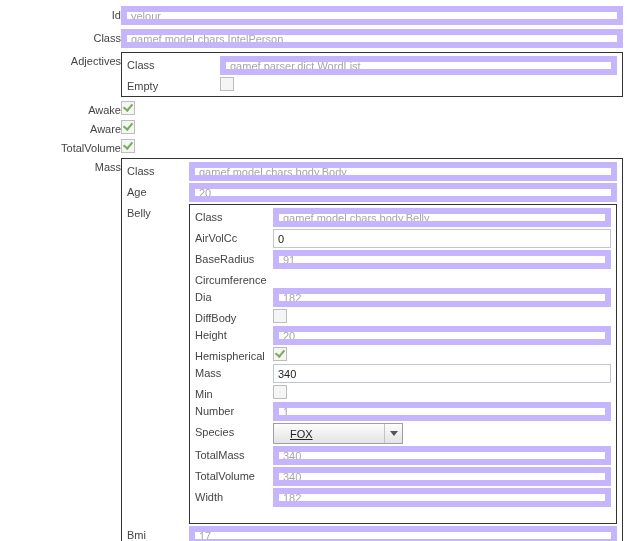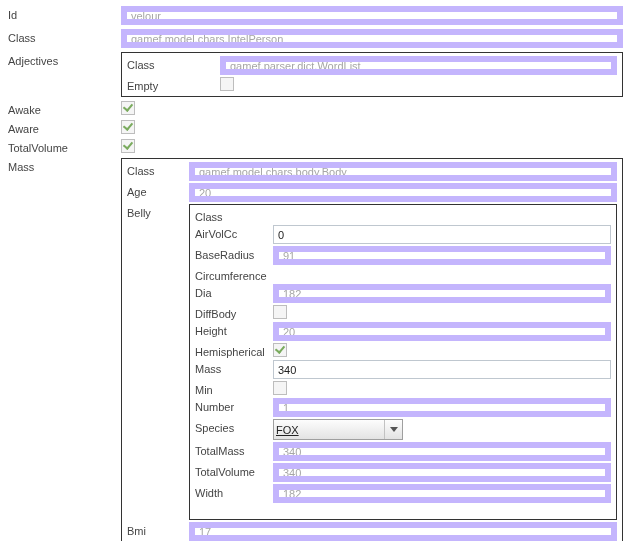"Id" .label-col { text-align: none -> right }
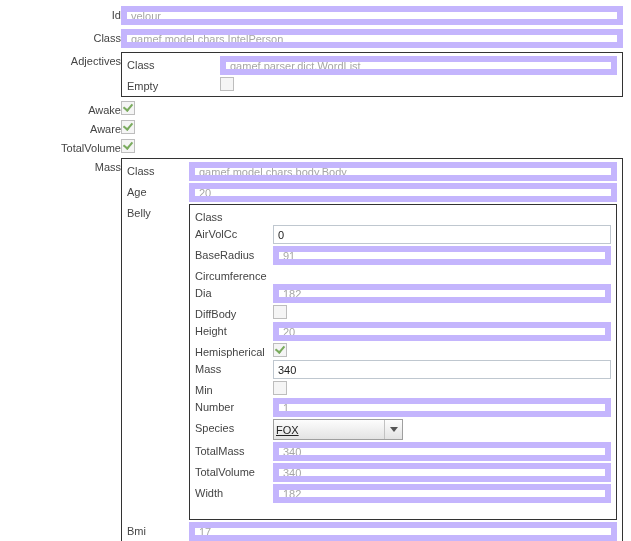"gamef.model.chars.body.Belly" div.belly-value { html: none -> <div> <input> </div> }
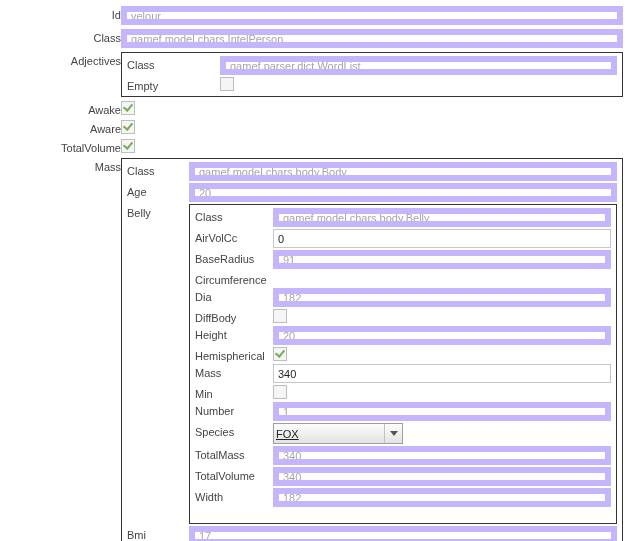"FOX" .combo { padding-left: 2px -> 16px }
